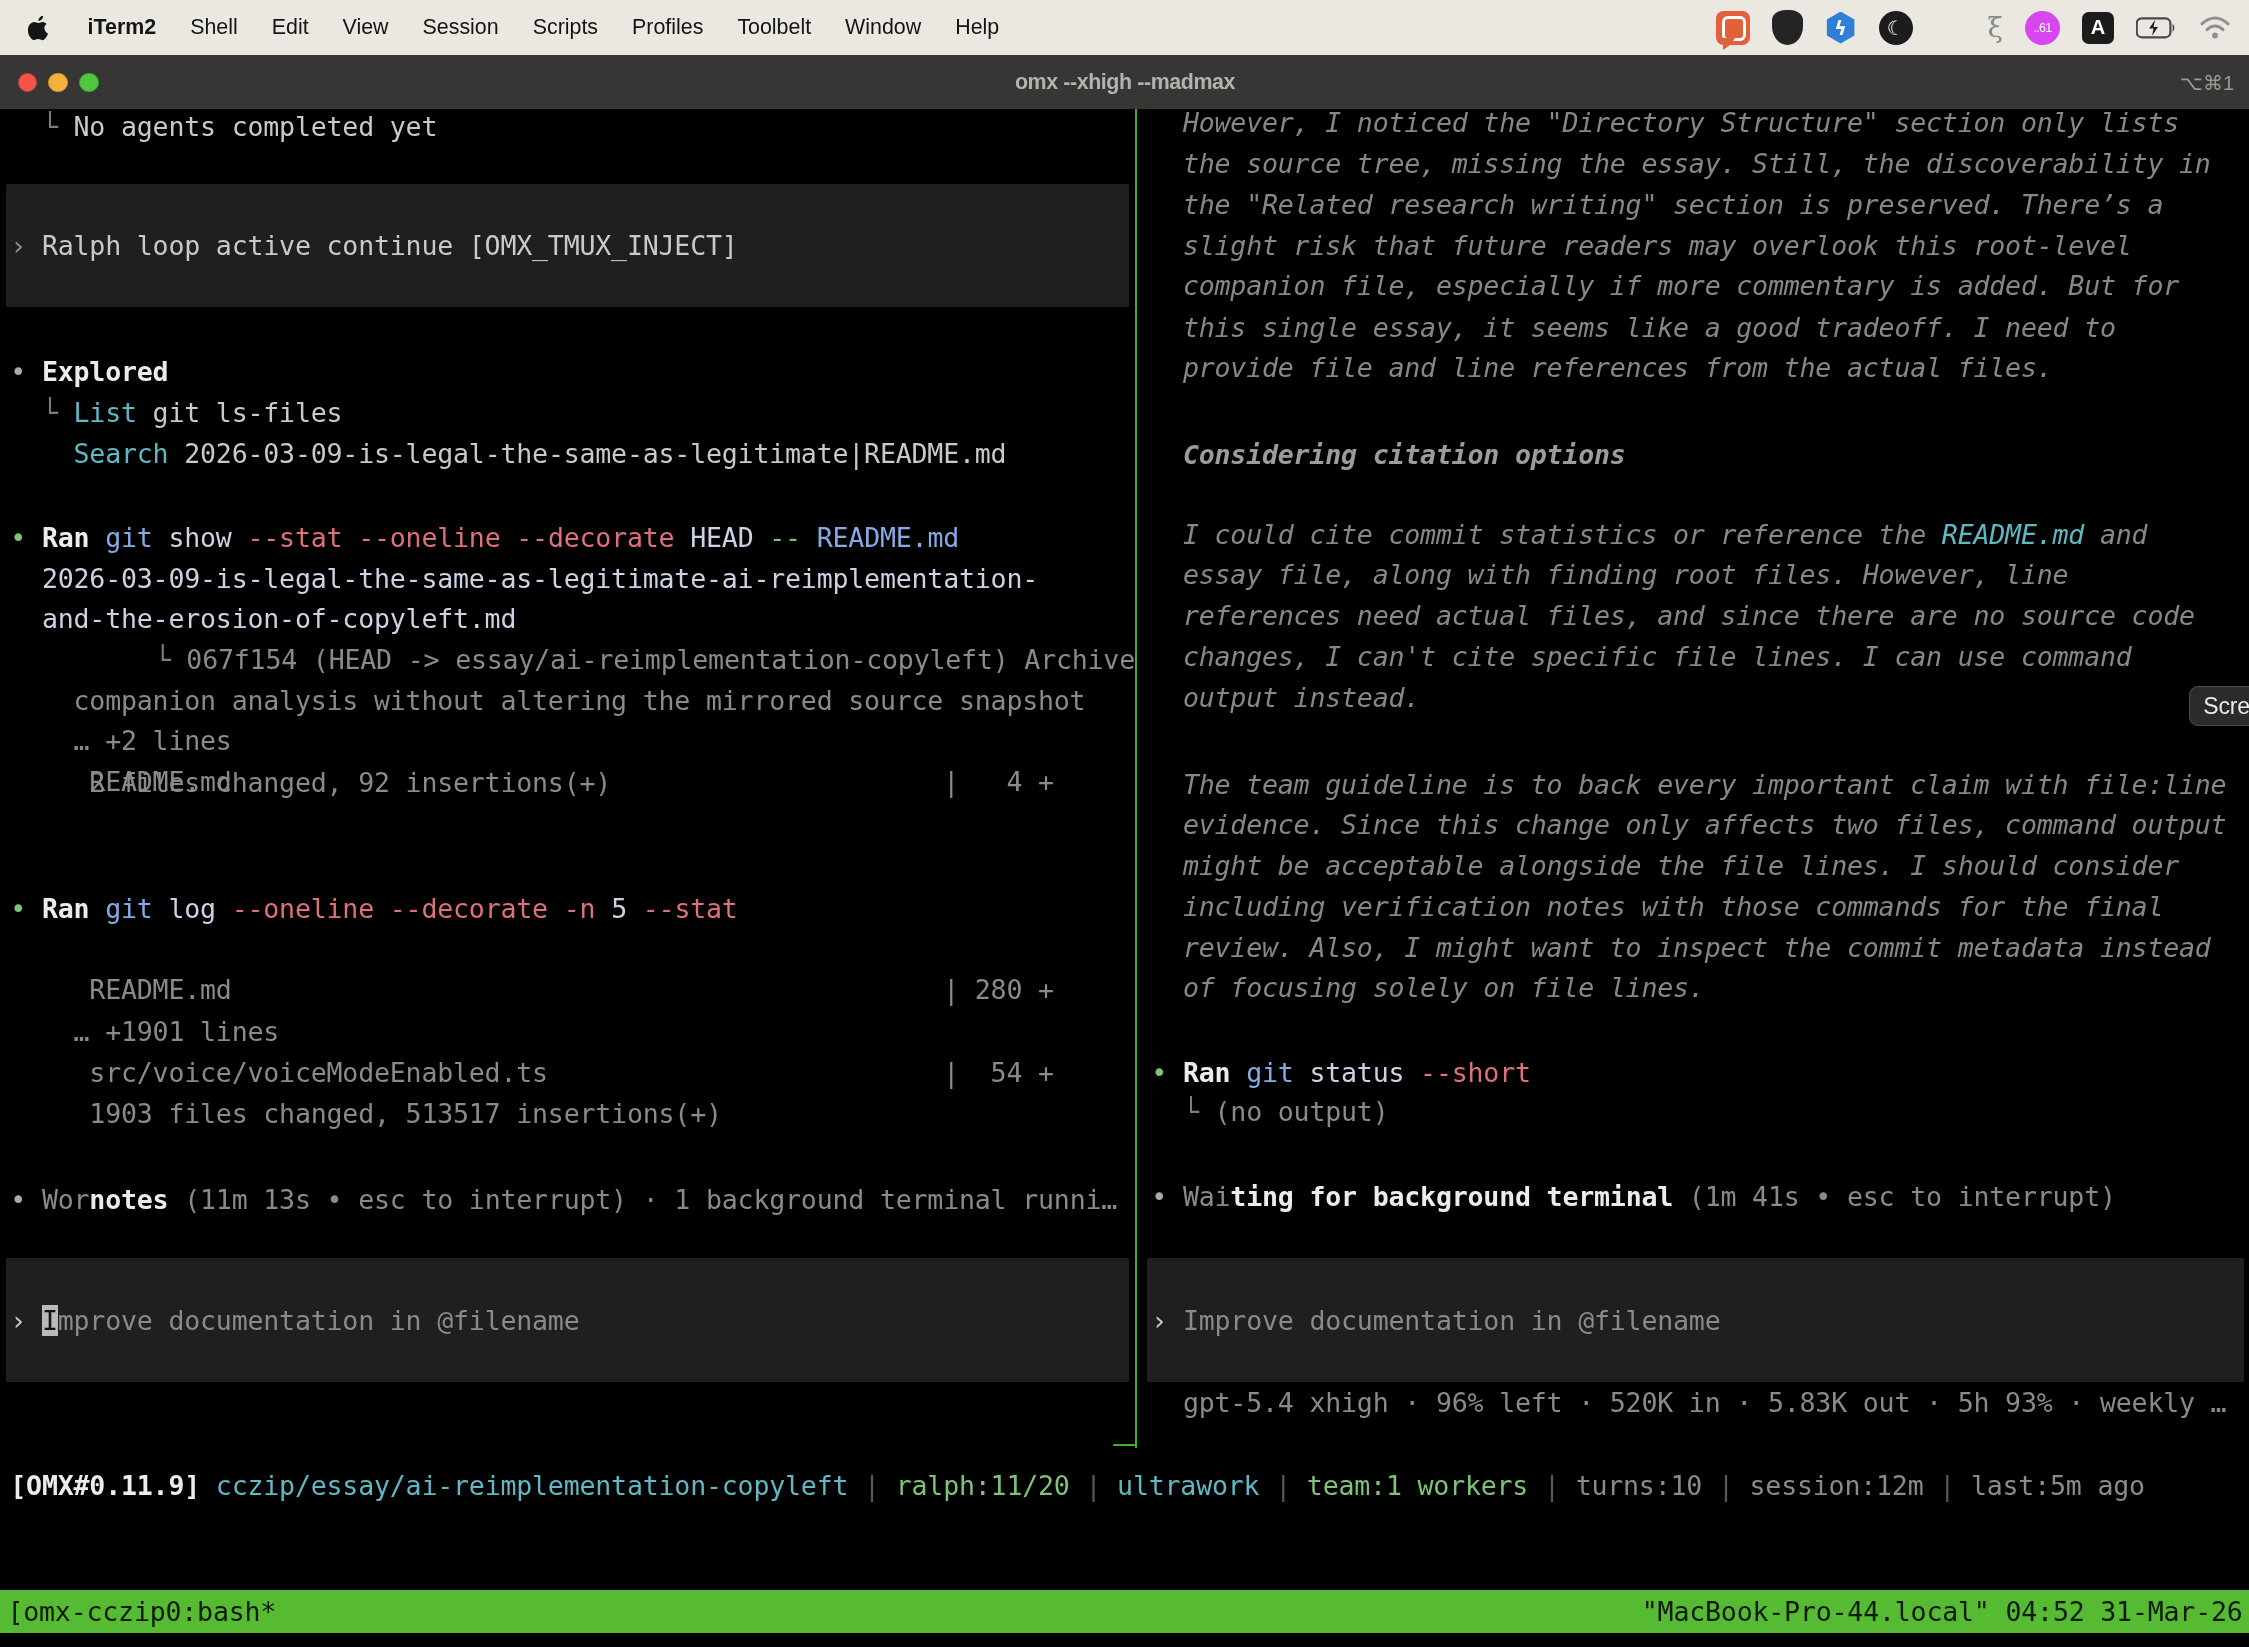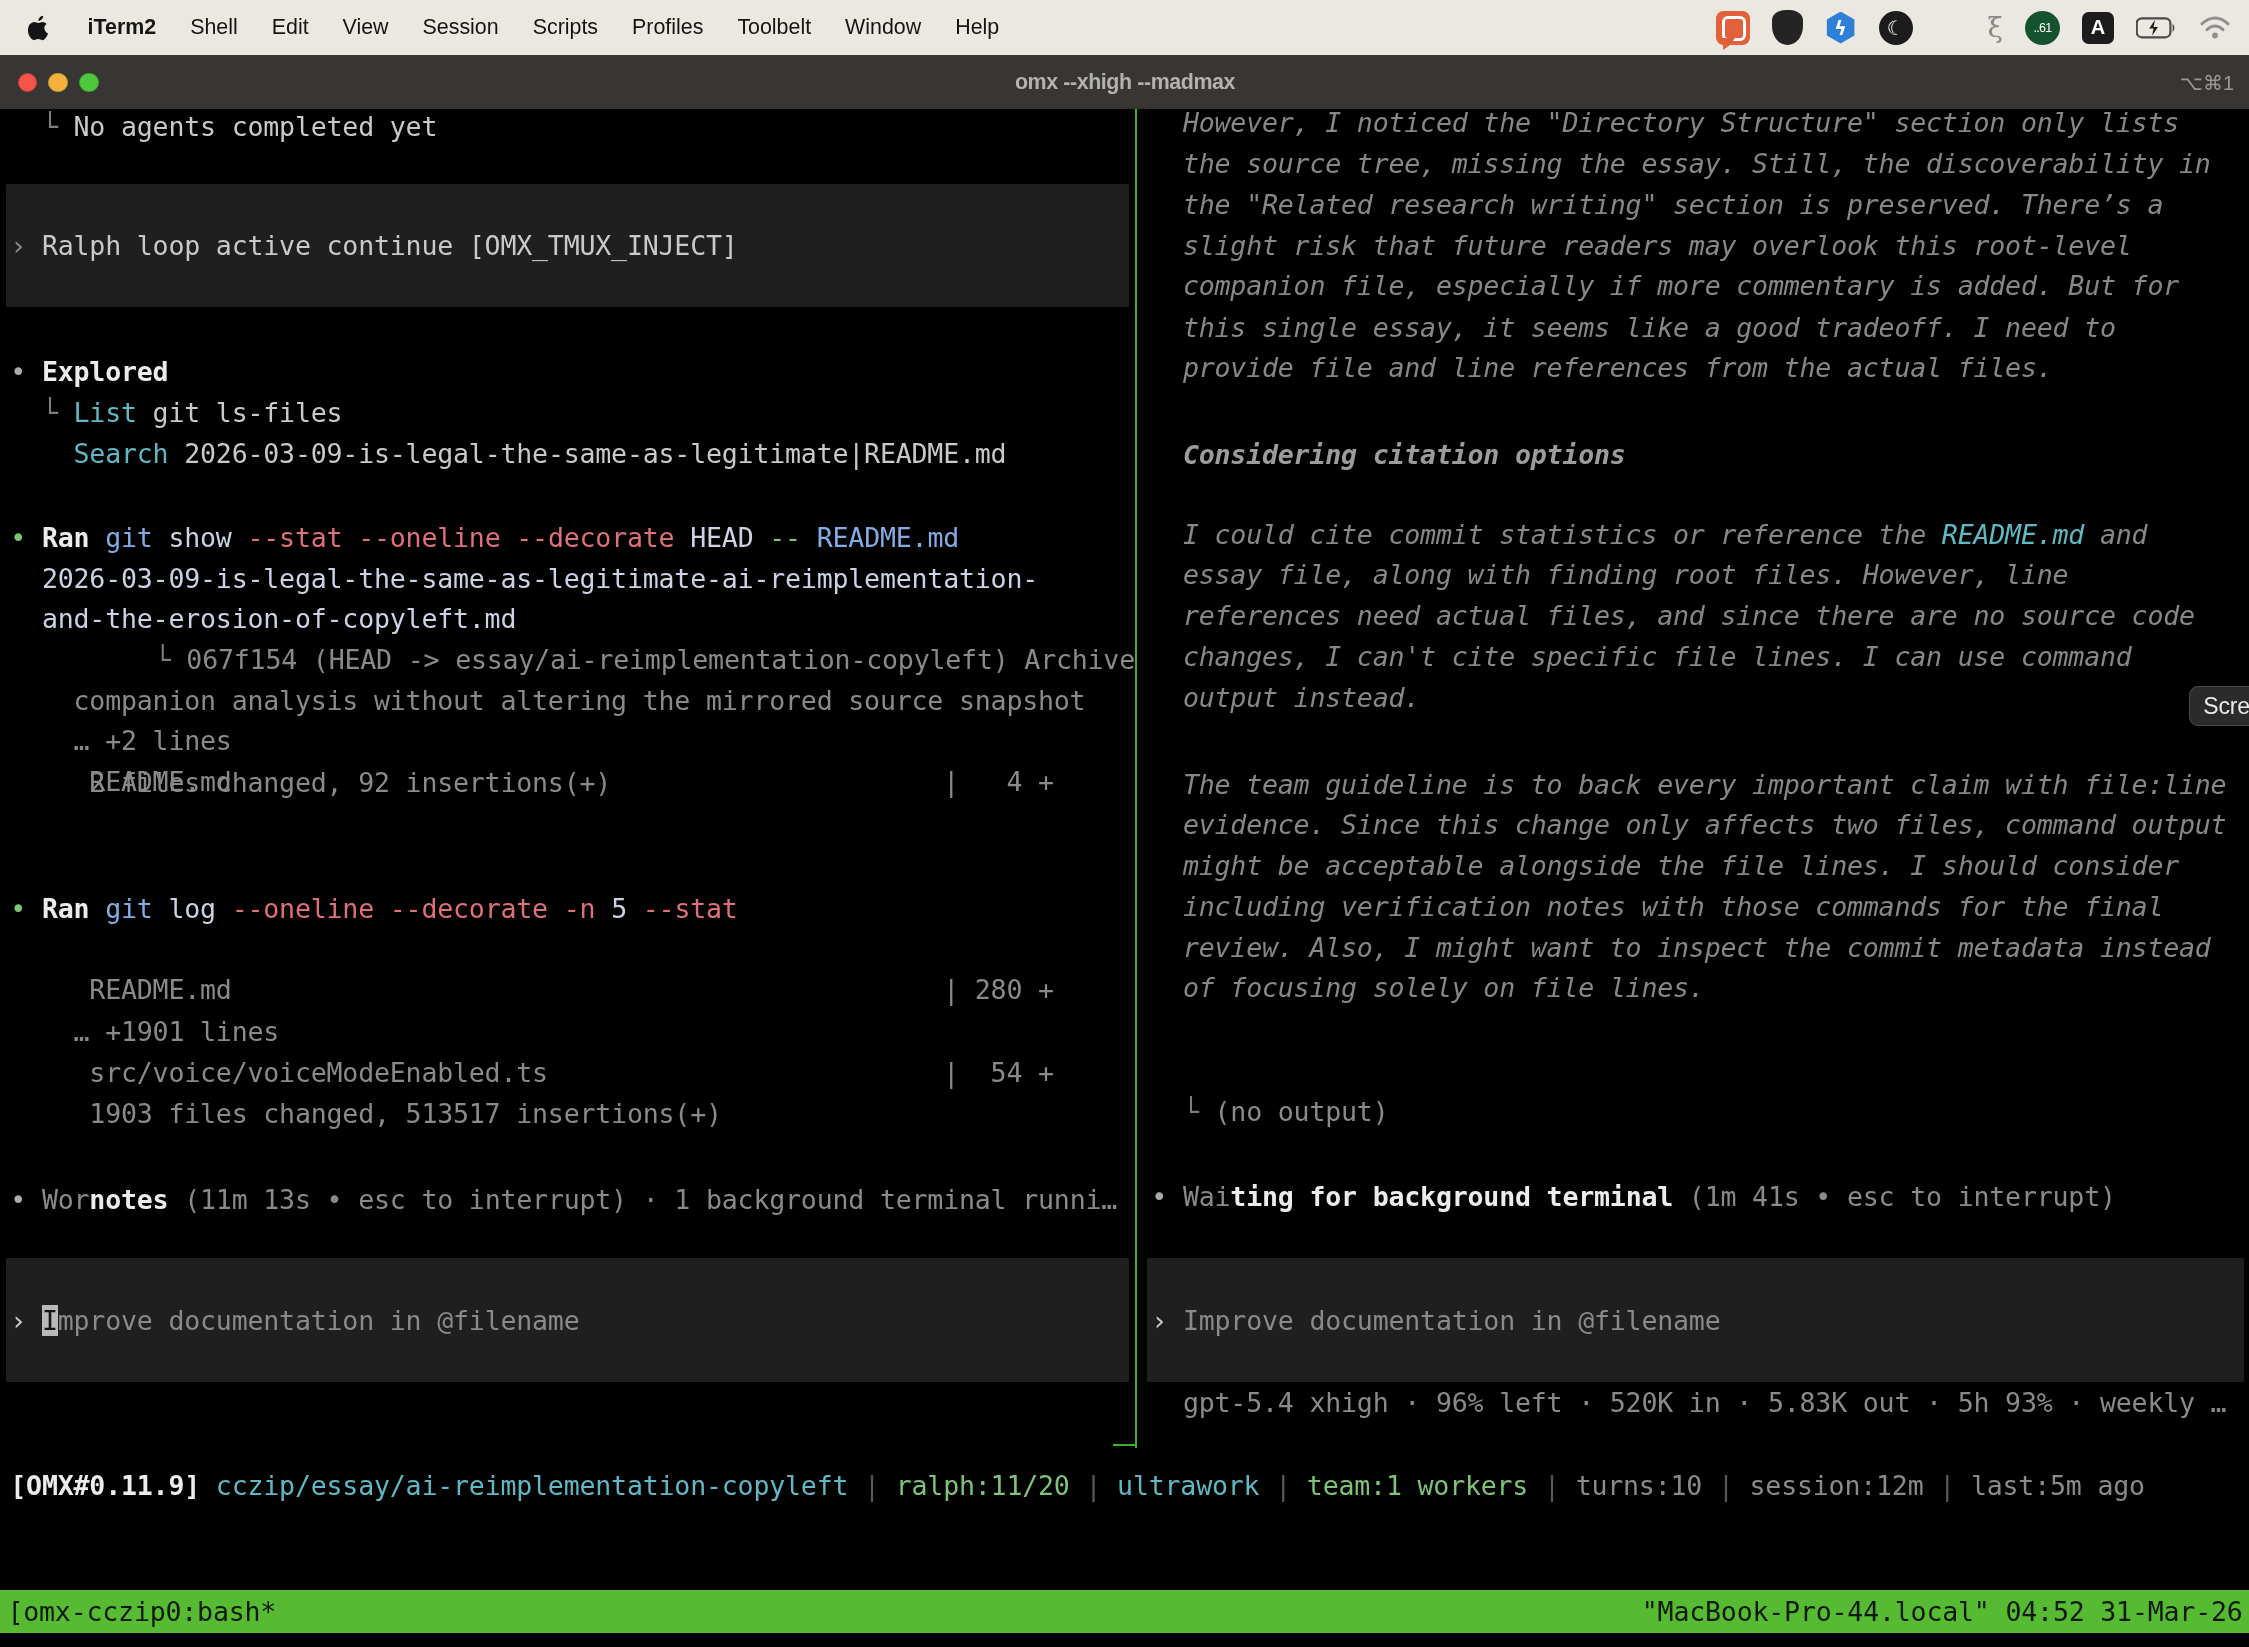"..61" .ic-pct { background: #14532d -> #d946ef }
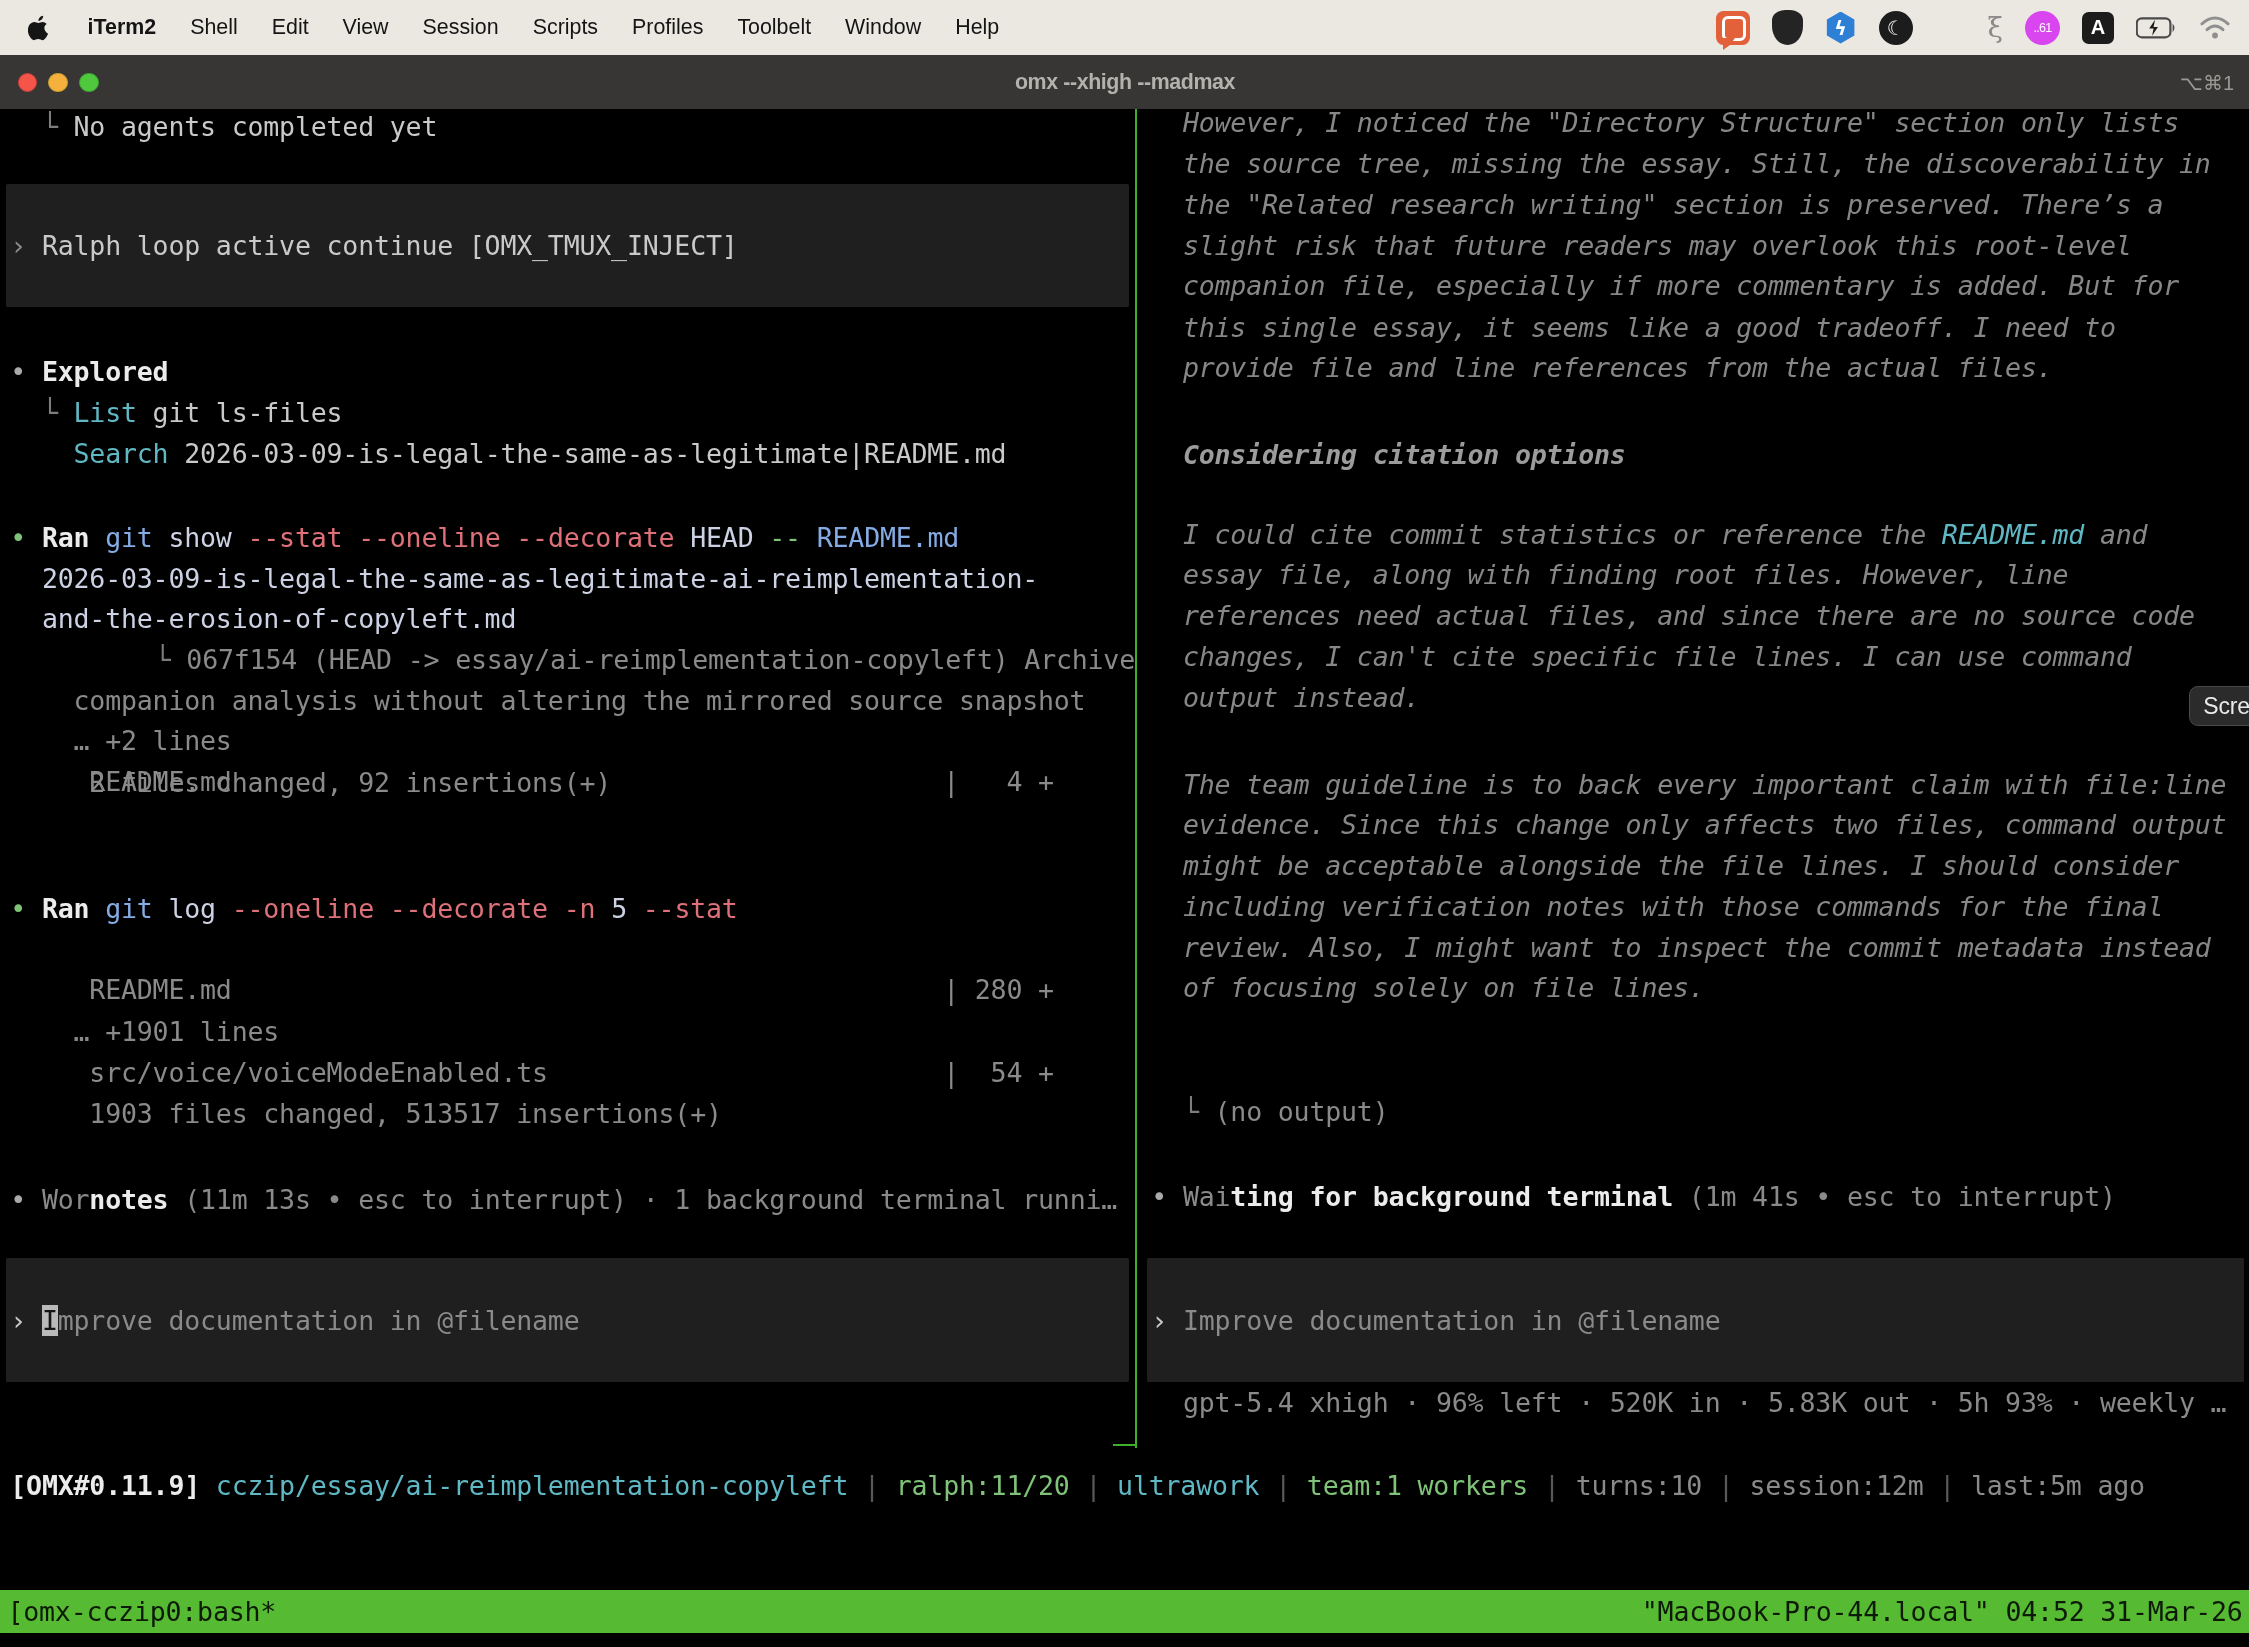"• Ran git status --short" div.tline { html: none -> <div><span>• </span><span>Ran</span><span> </span><span>git</span><span> </span><span>status</span><span> </span><span>--short</span></div> }
